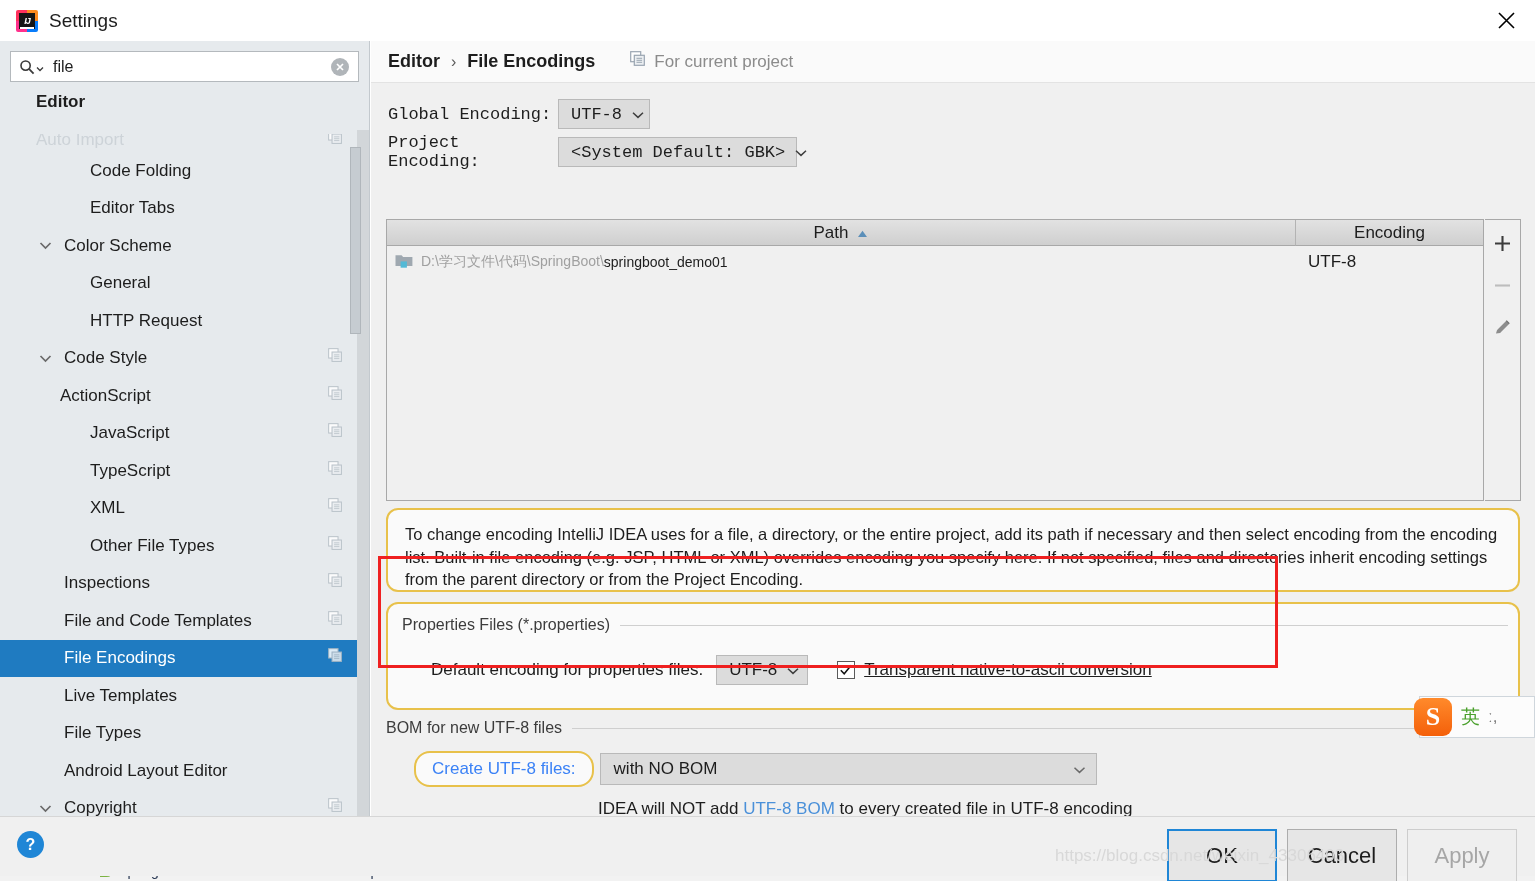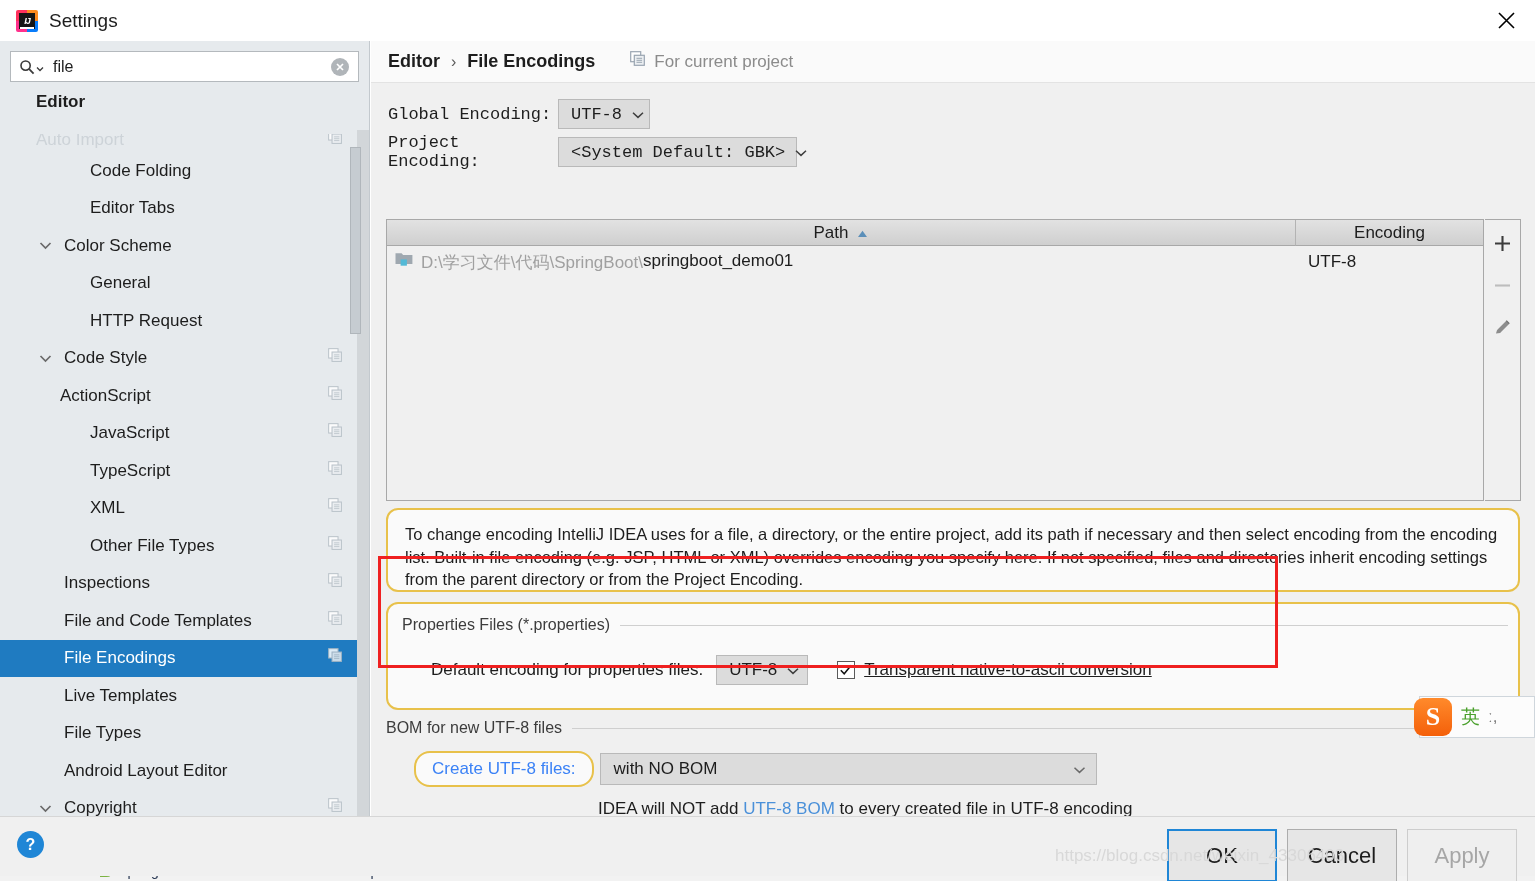"D:\学习文件\代码\SpringBoot\" .td-path { align-items: none -> center; font-size: 17px -> 14px }
